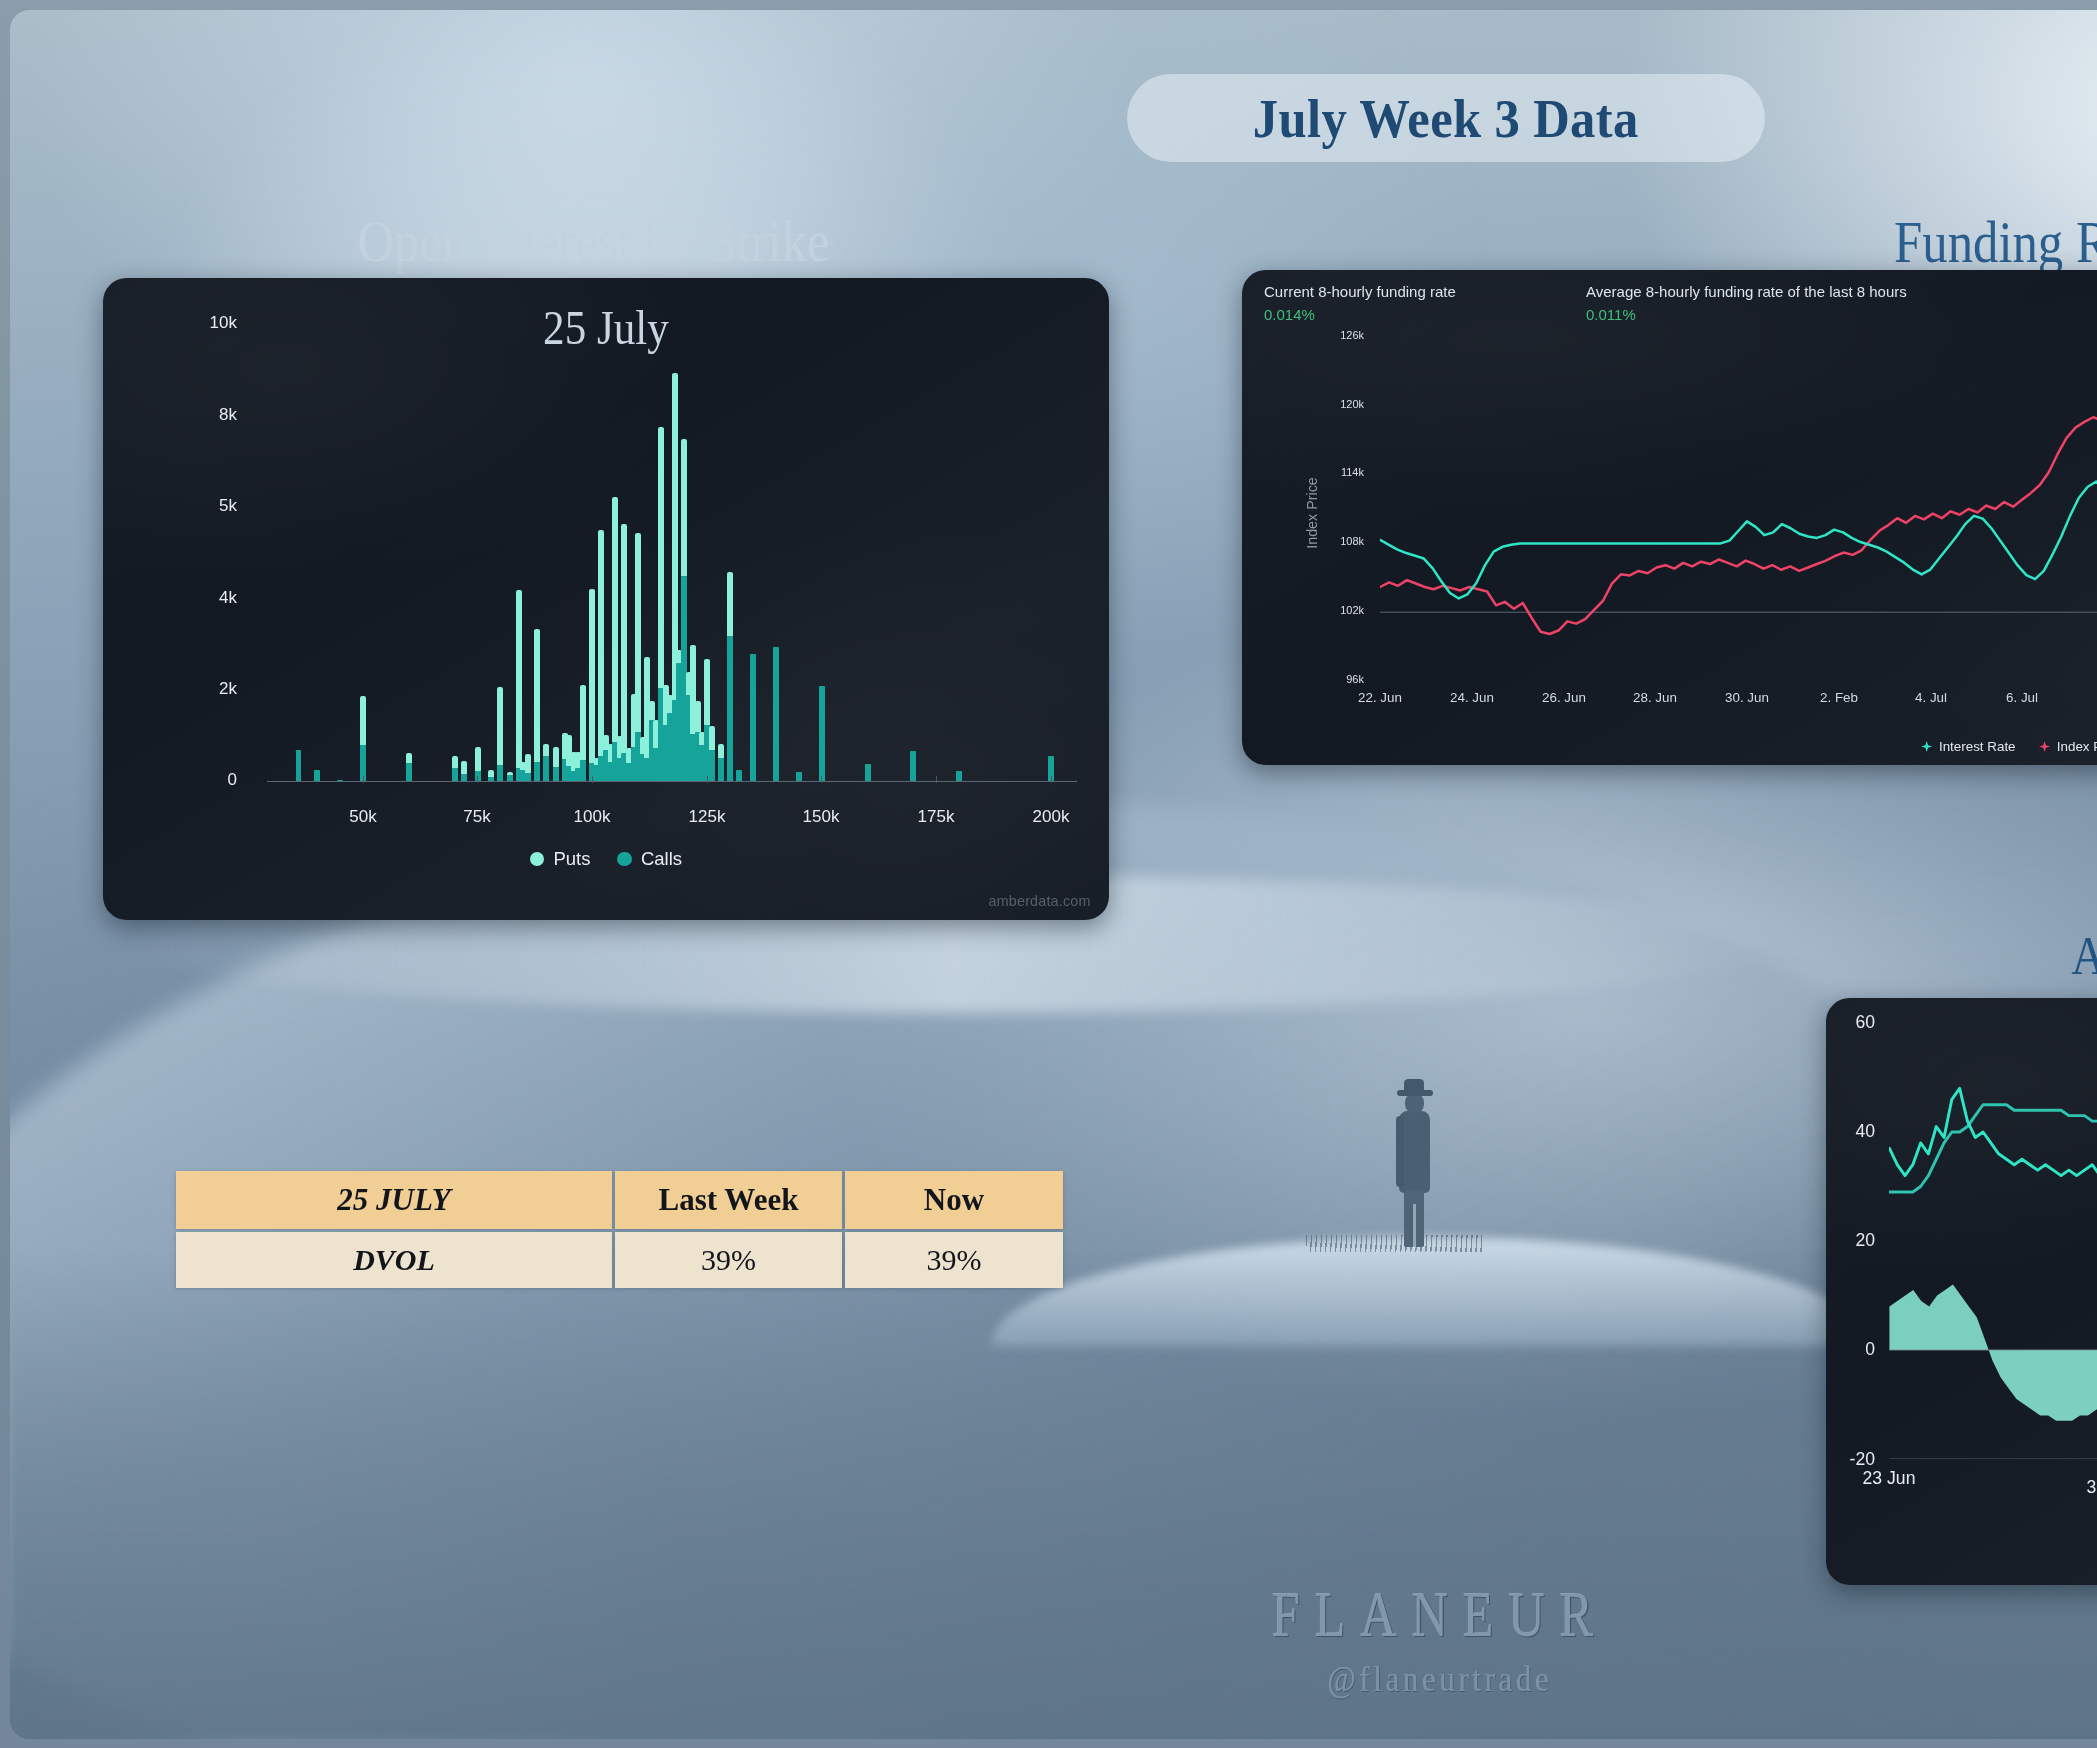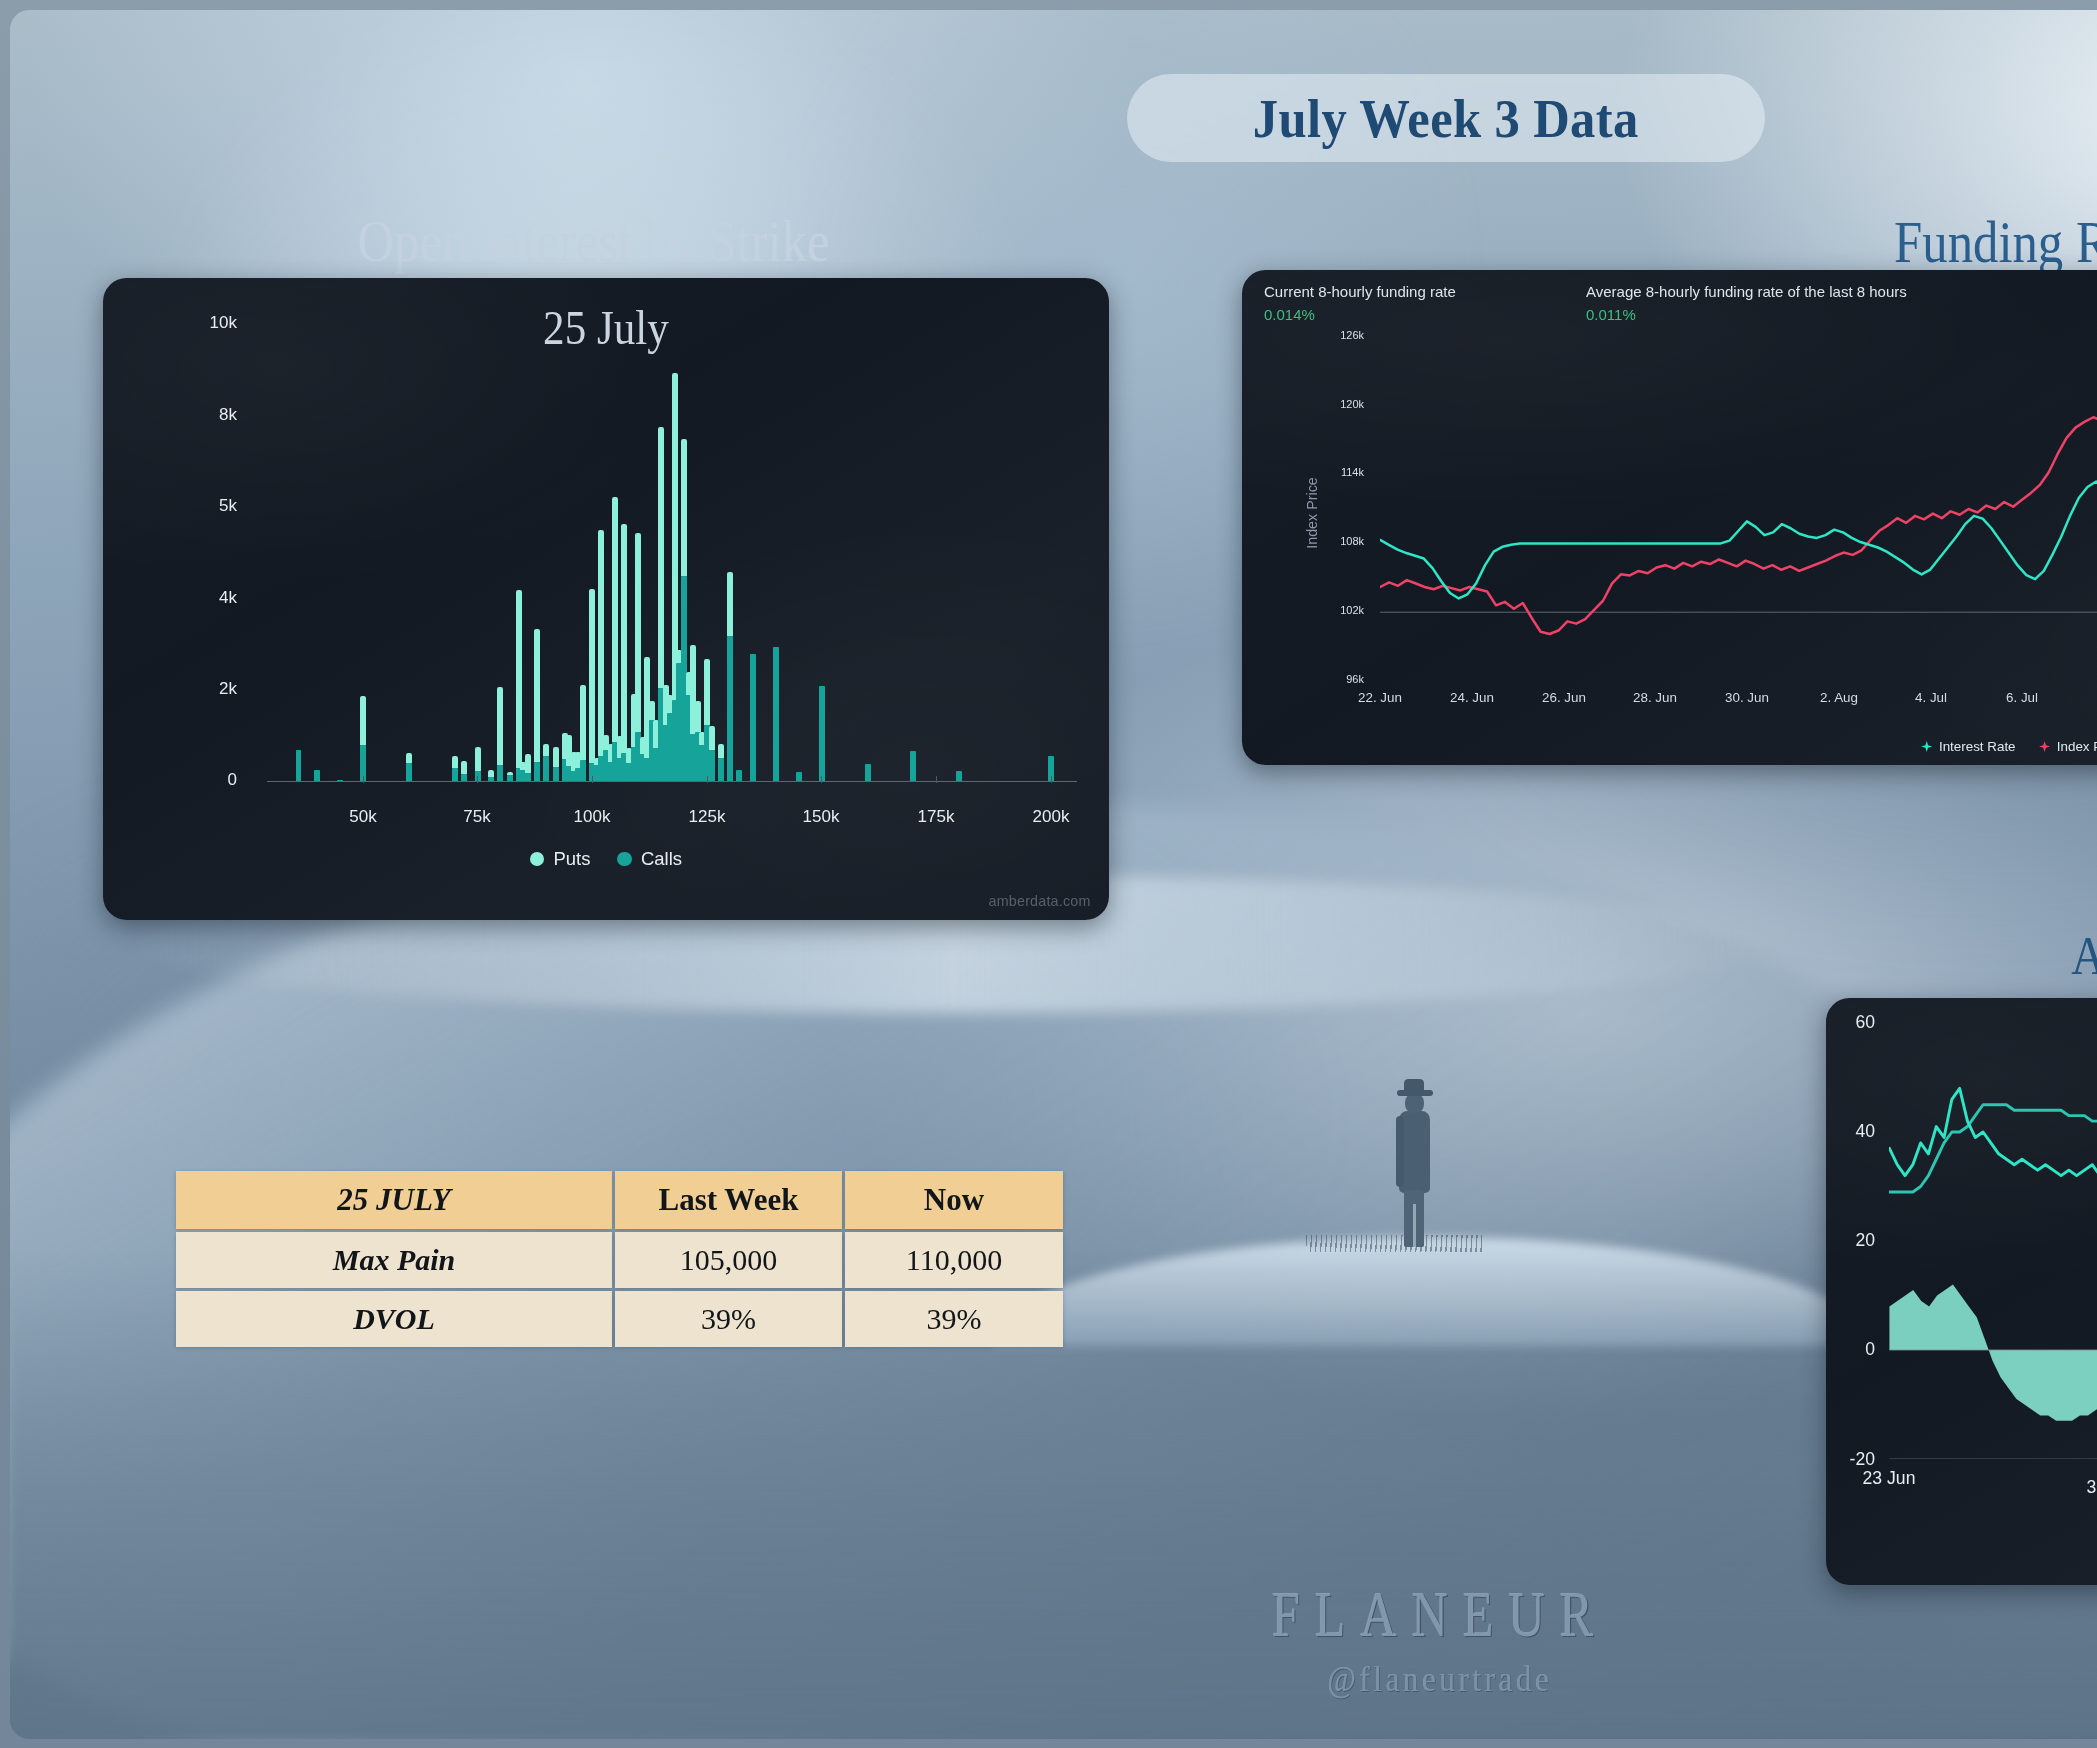"2. Aug" div.fr-xlab { text: Aug -> Feb }
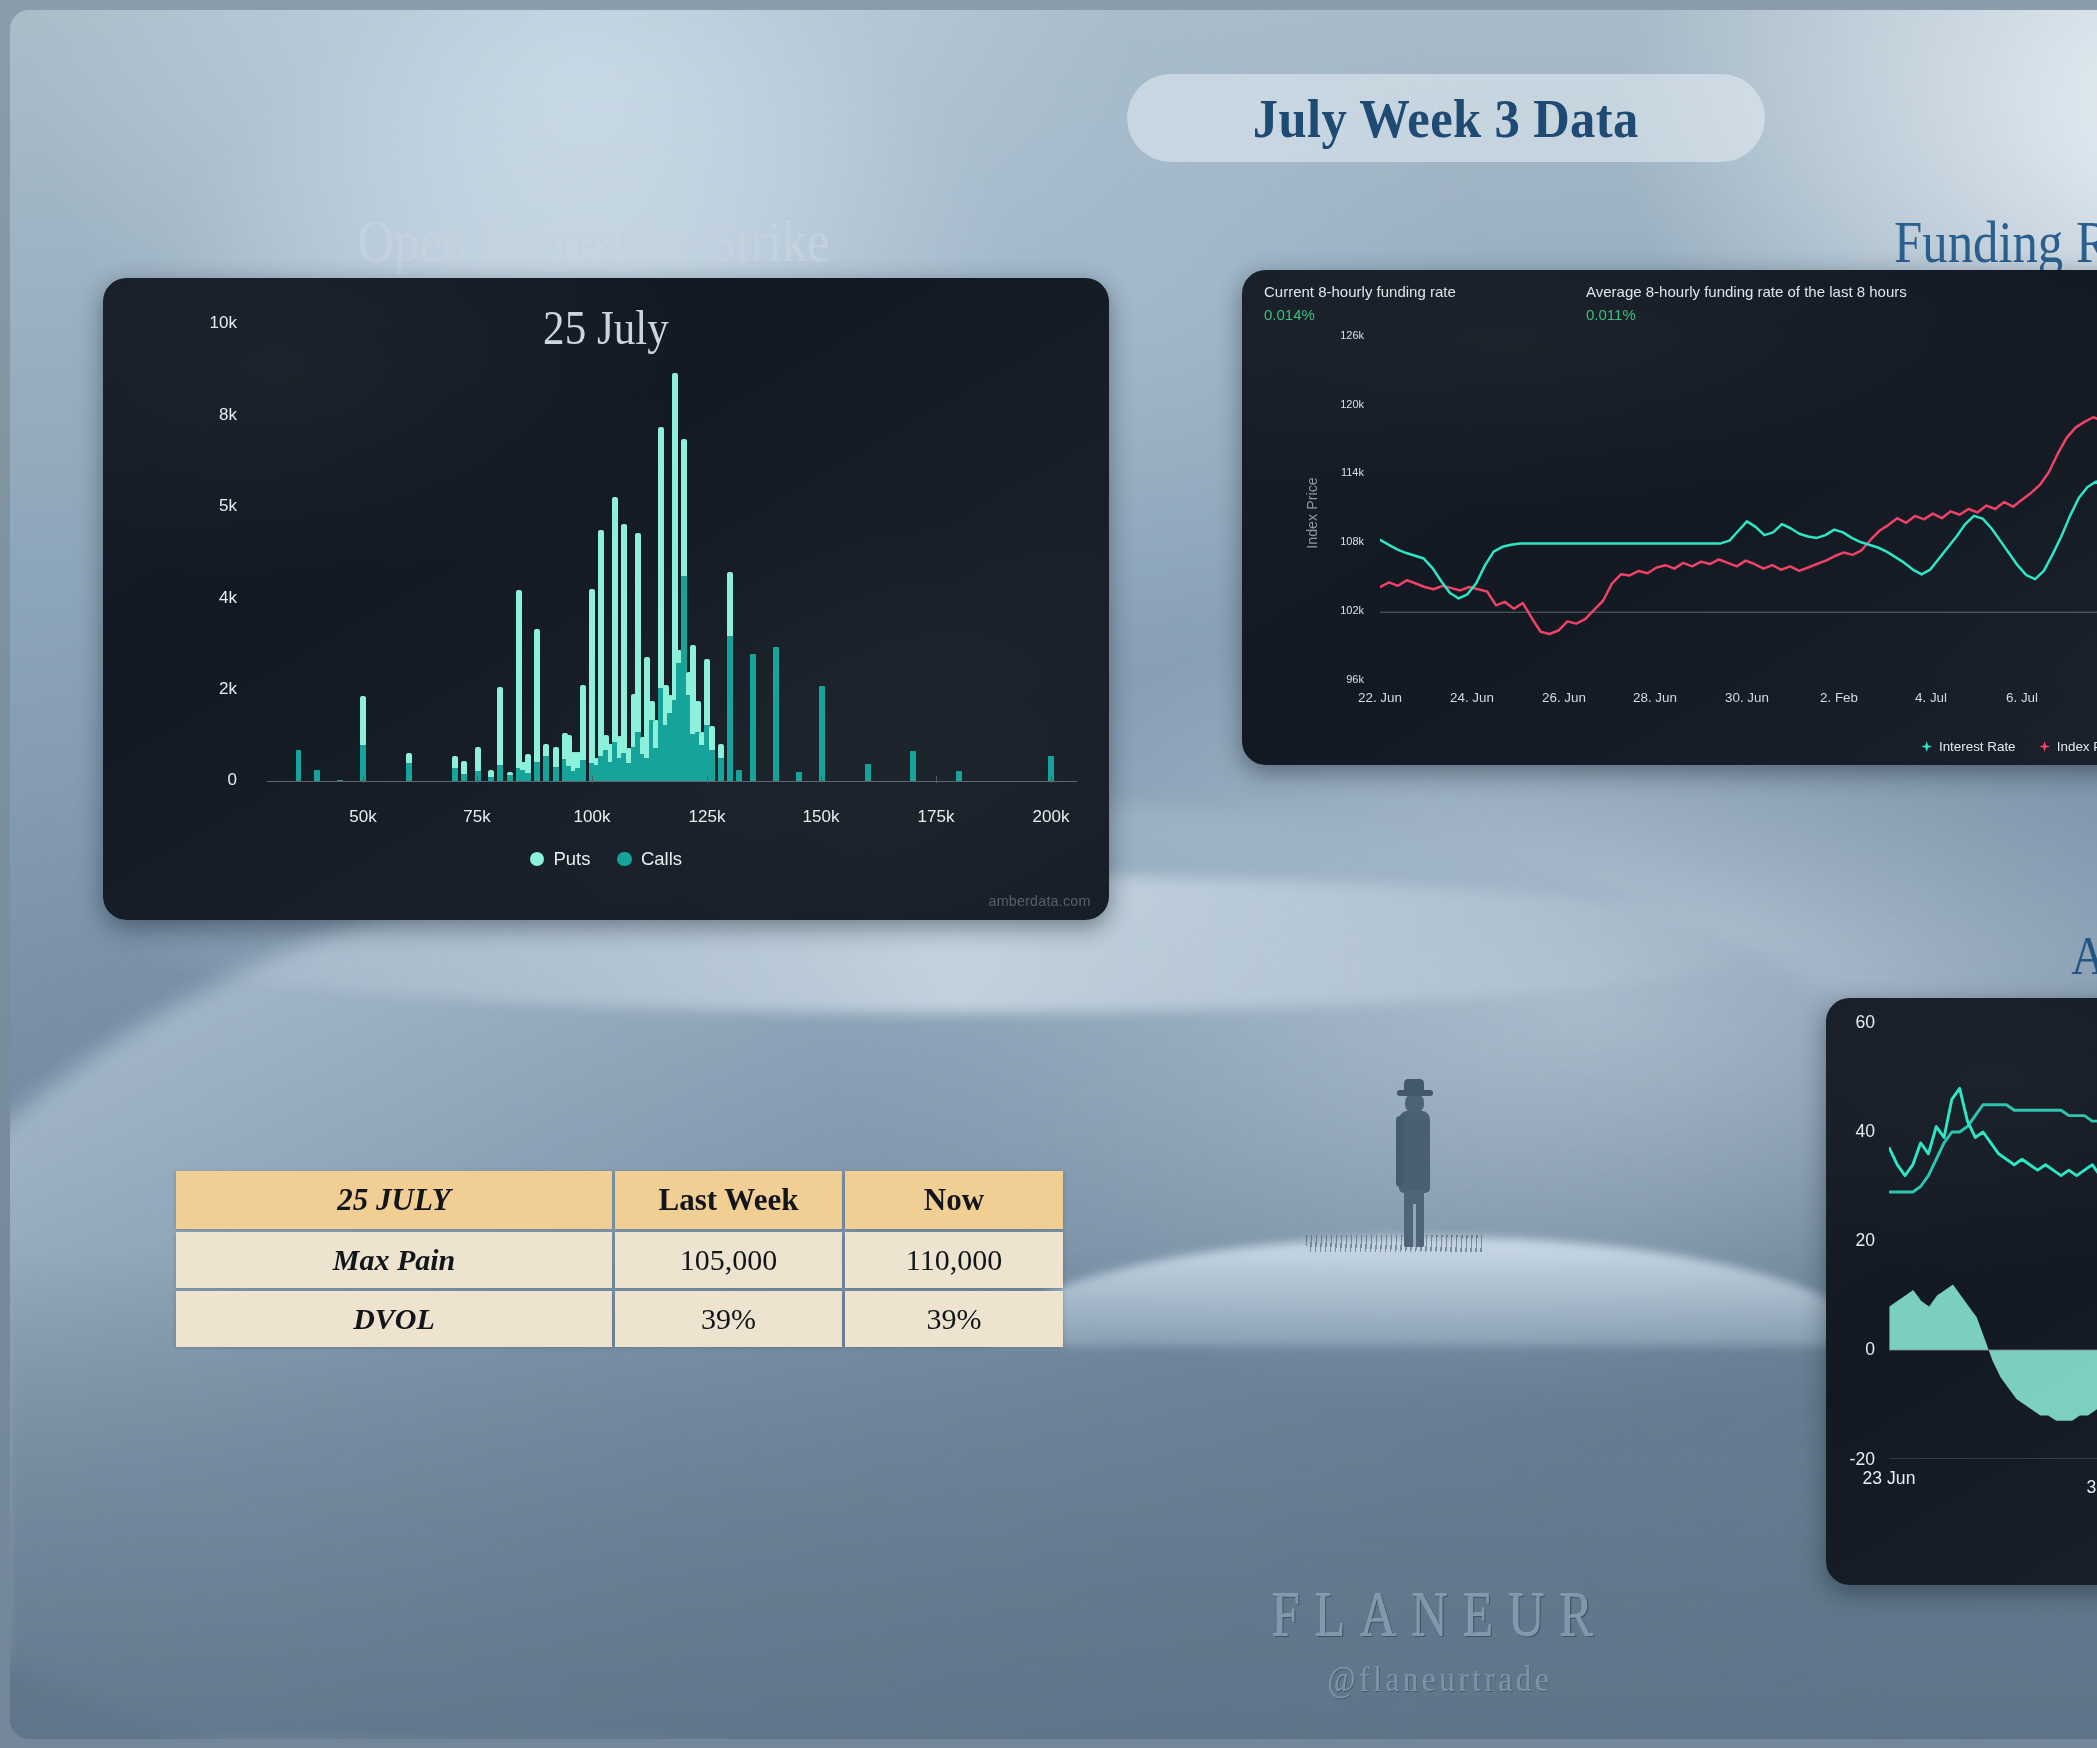"Max Pain" tr { html: <tr> <td>Max Pain</td> <td>105,000</td> <td>110,000</td> </tr> -> none }
